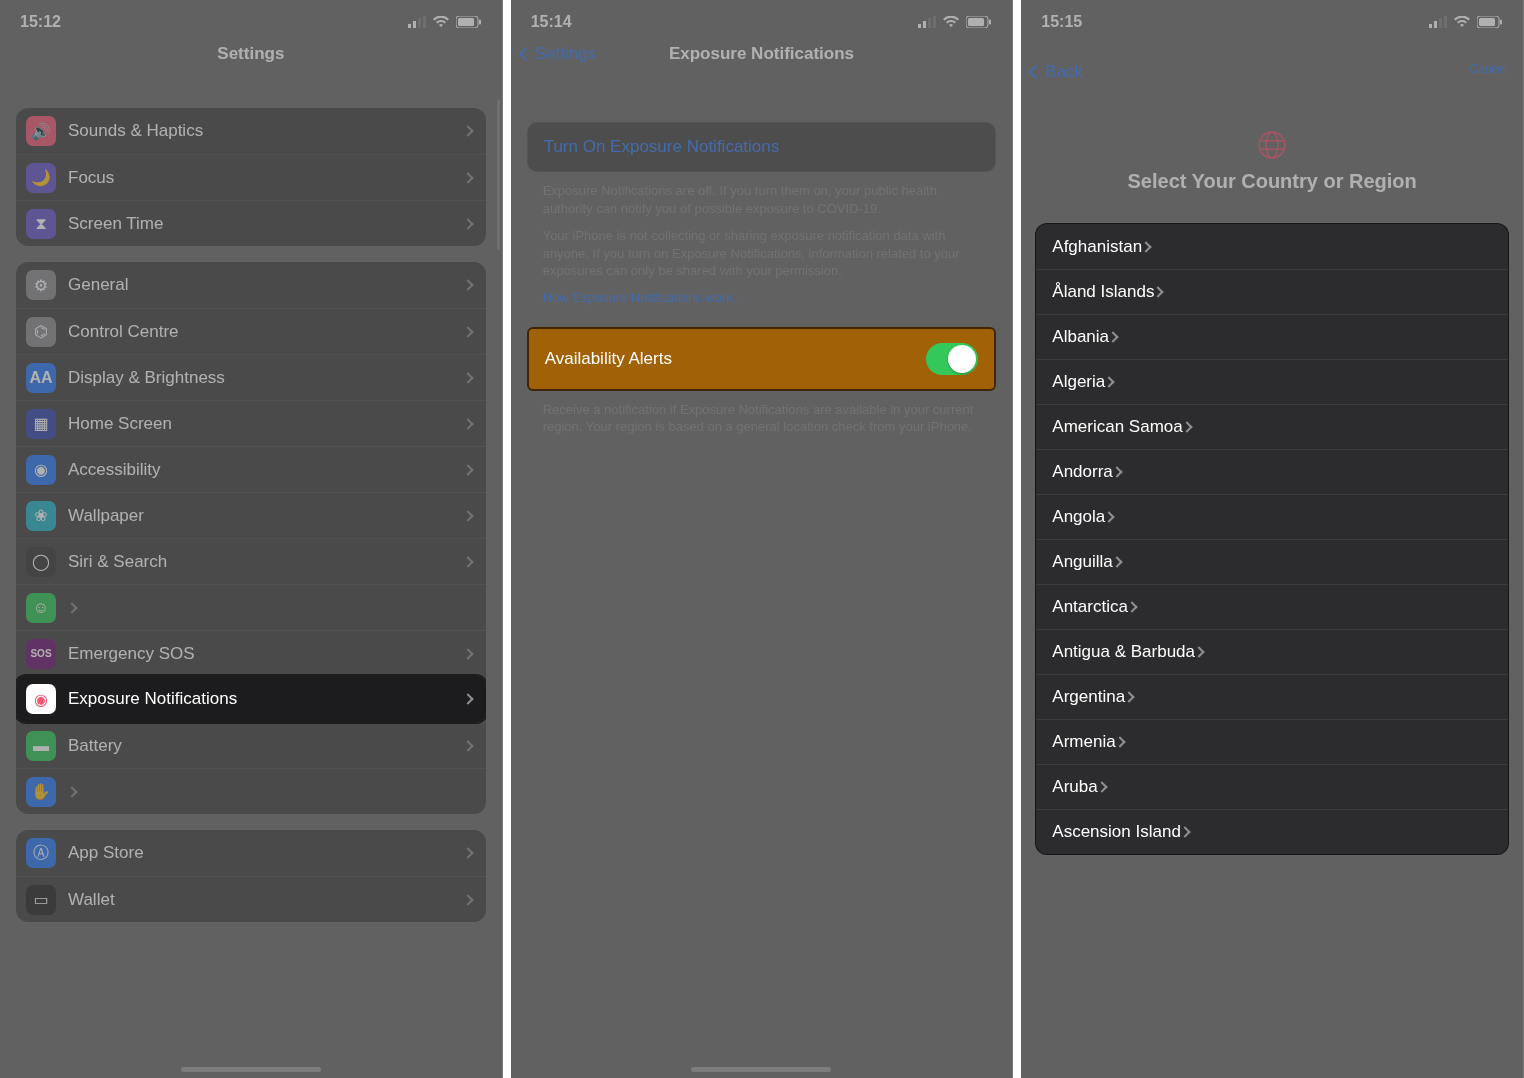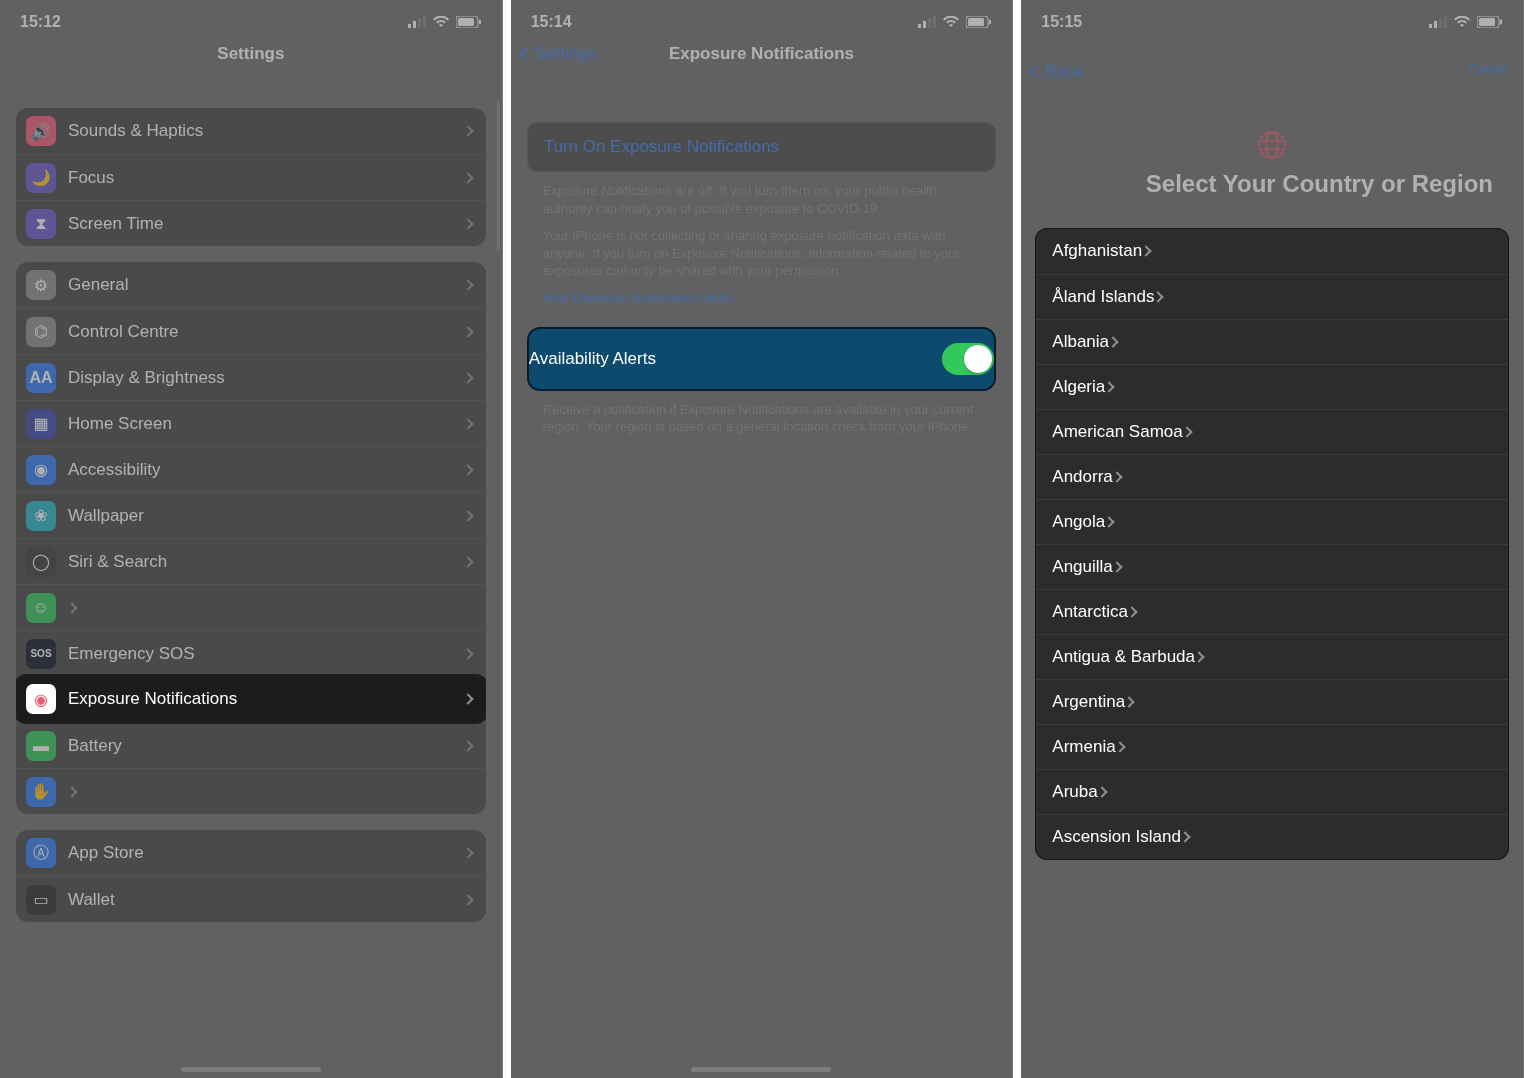"Select Your Country or Region" .big-title { font-size: 24px -> 20px; text-align: right -> center }
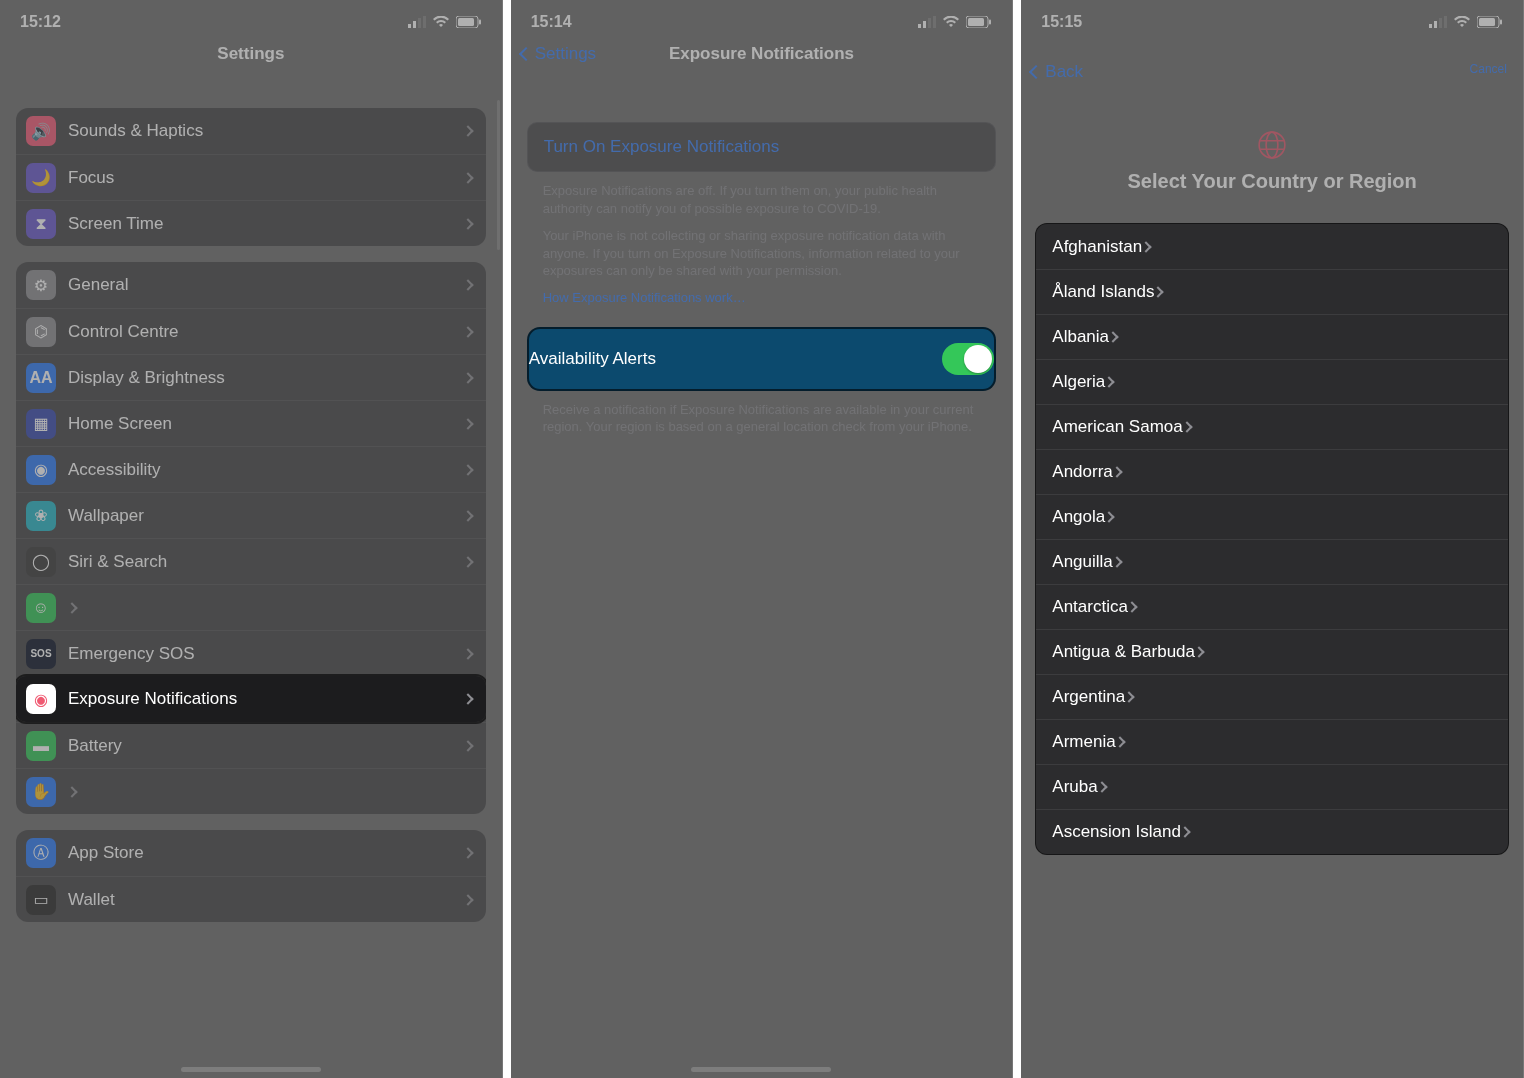"Availability Alerts" .toggle-card { background: #0c4a6e -> #a16207; border-radius: 13px -> 6px; padding: 14px 0 -> 14px 16px }
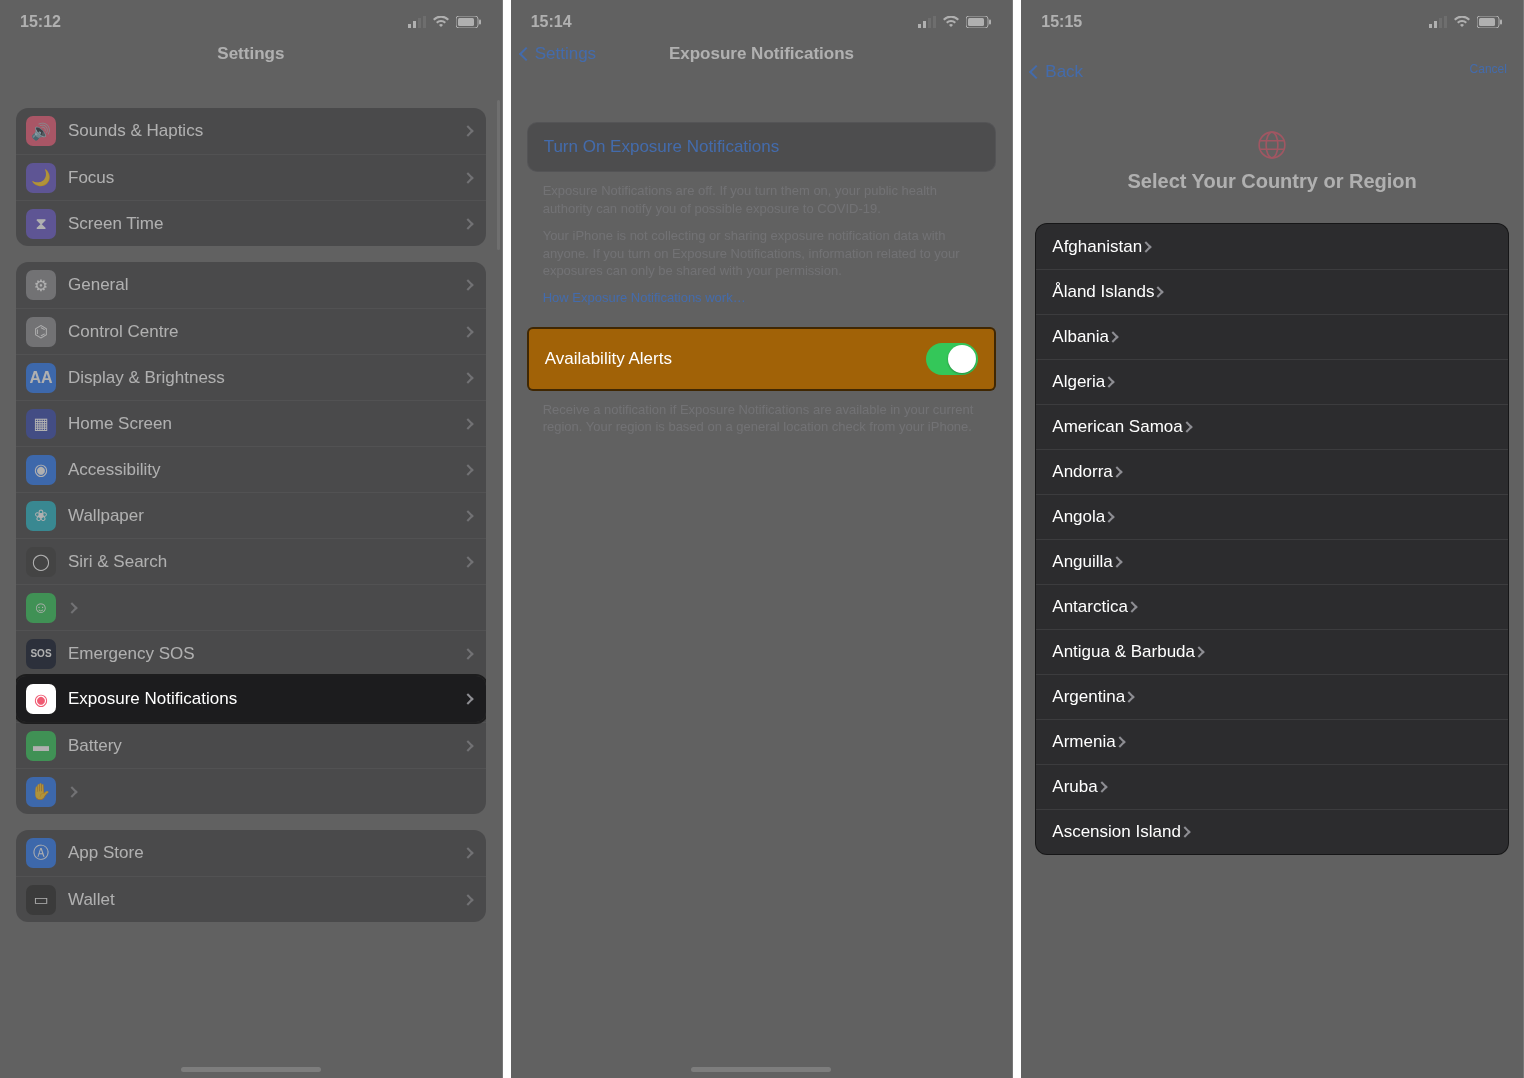"SOS" div.app-icon { background: #0f172a -> #701a75 }
